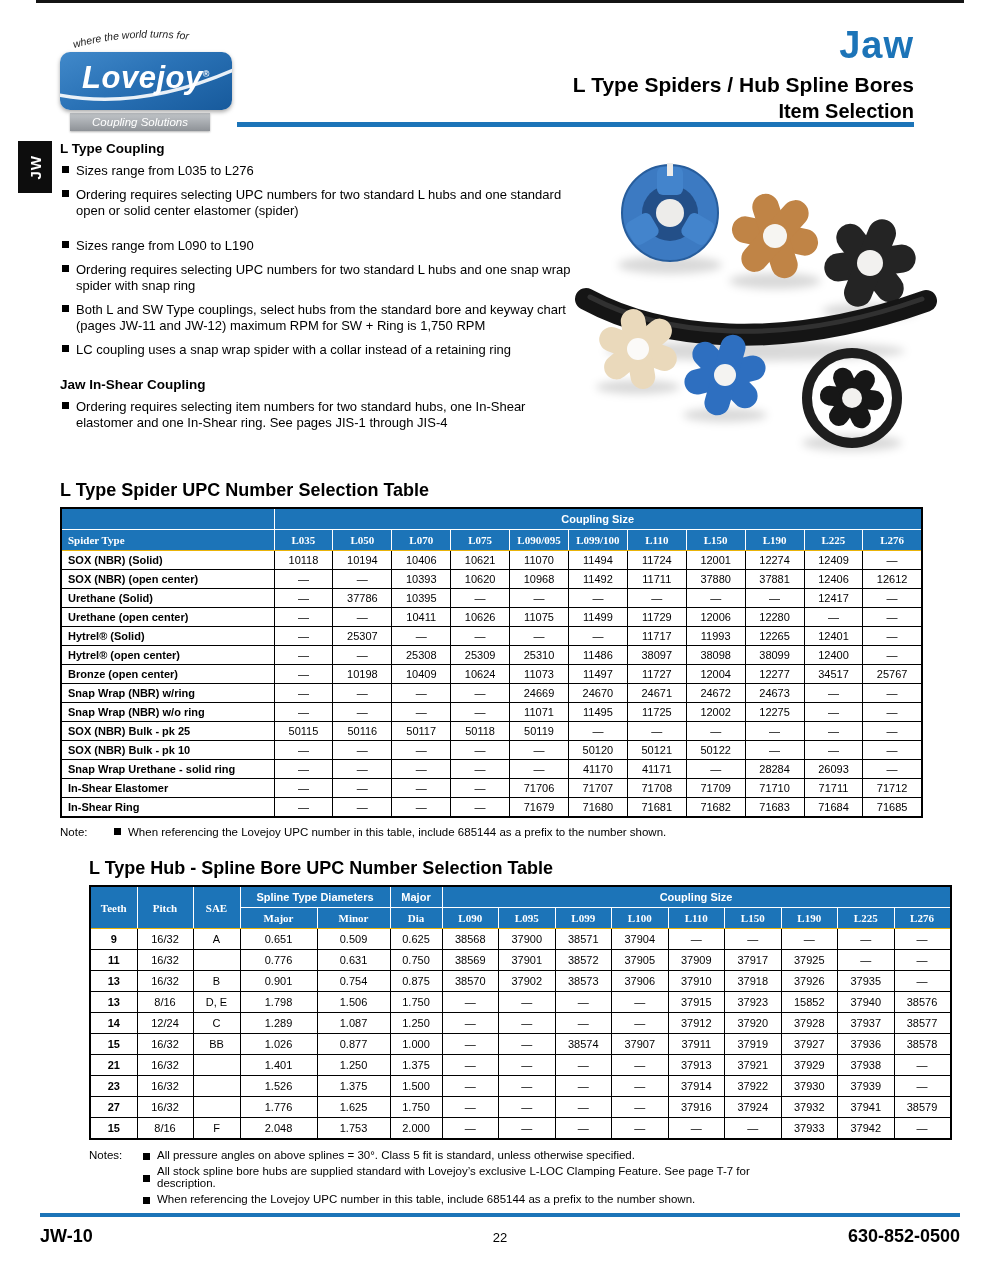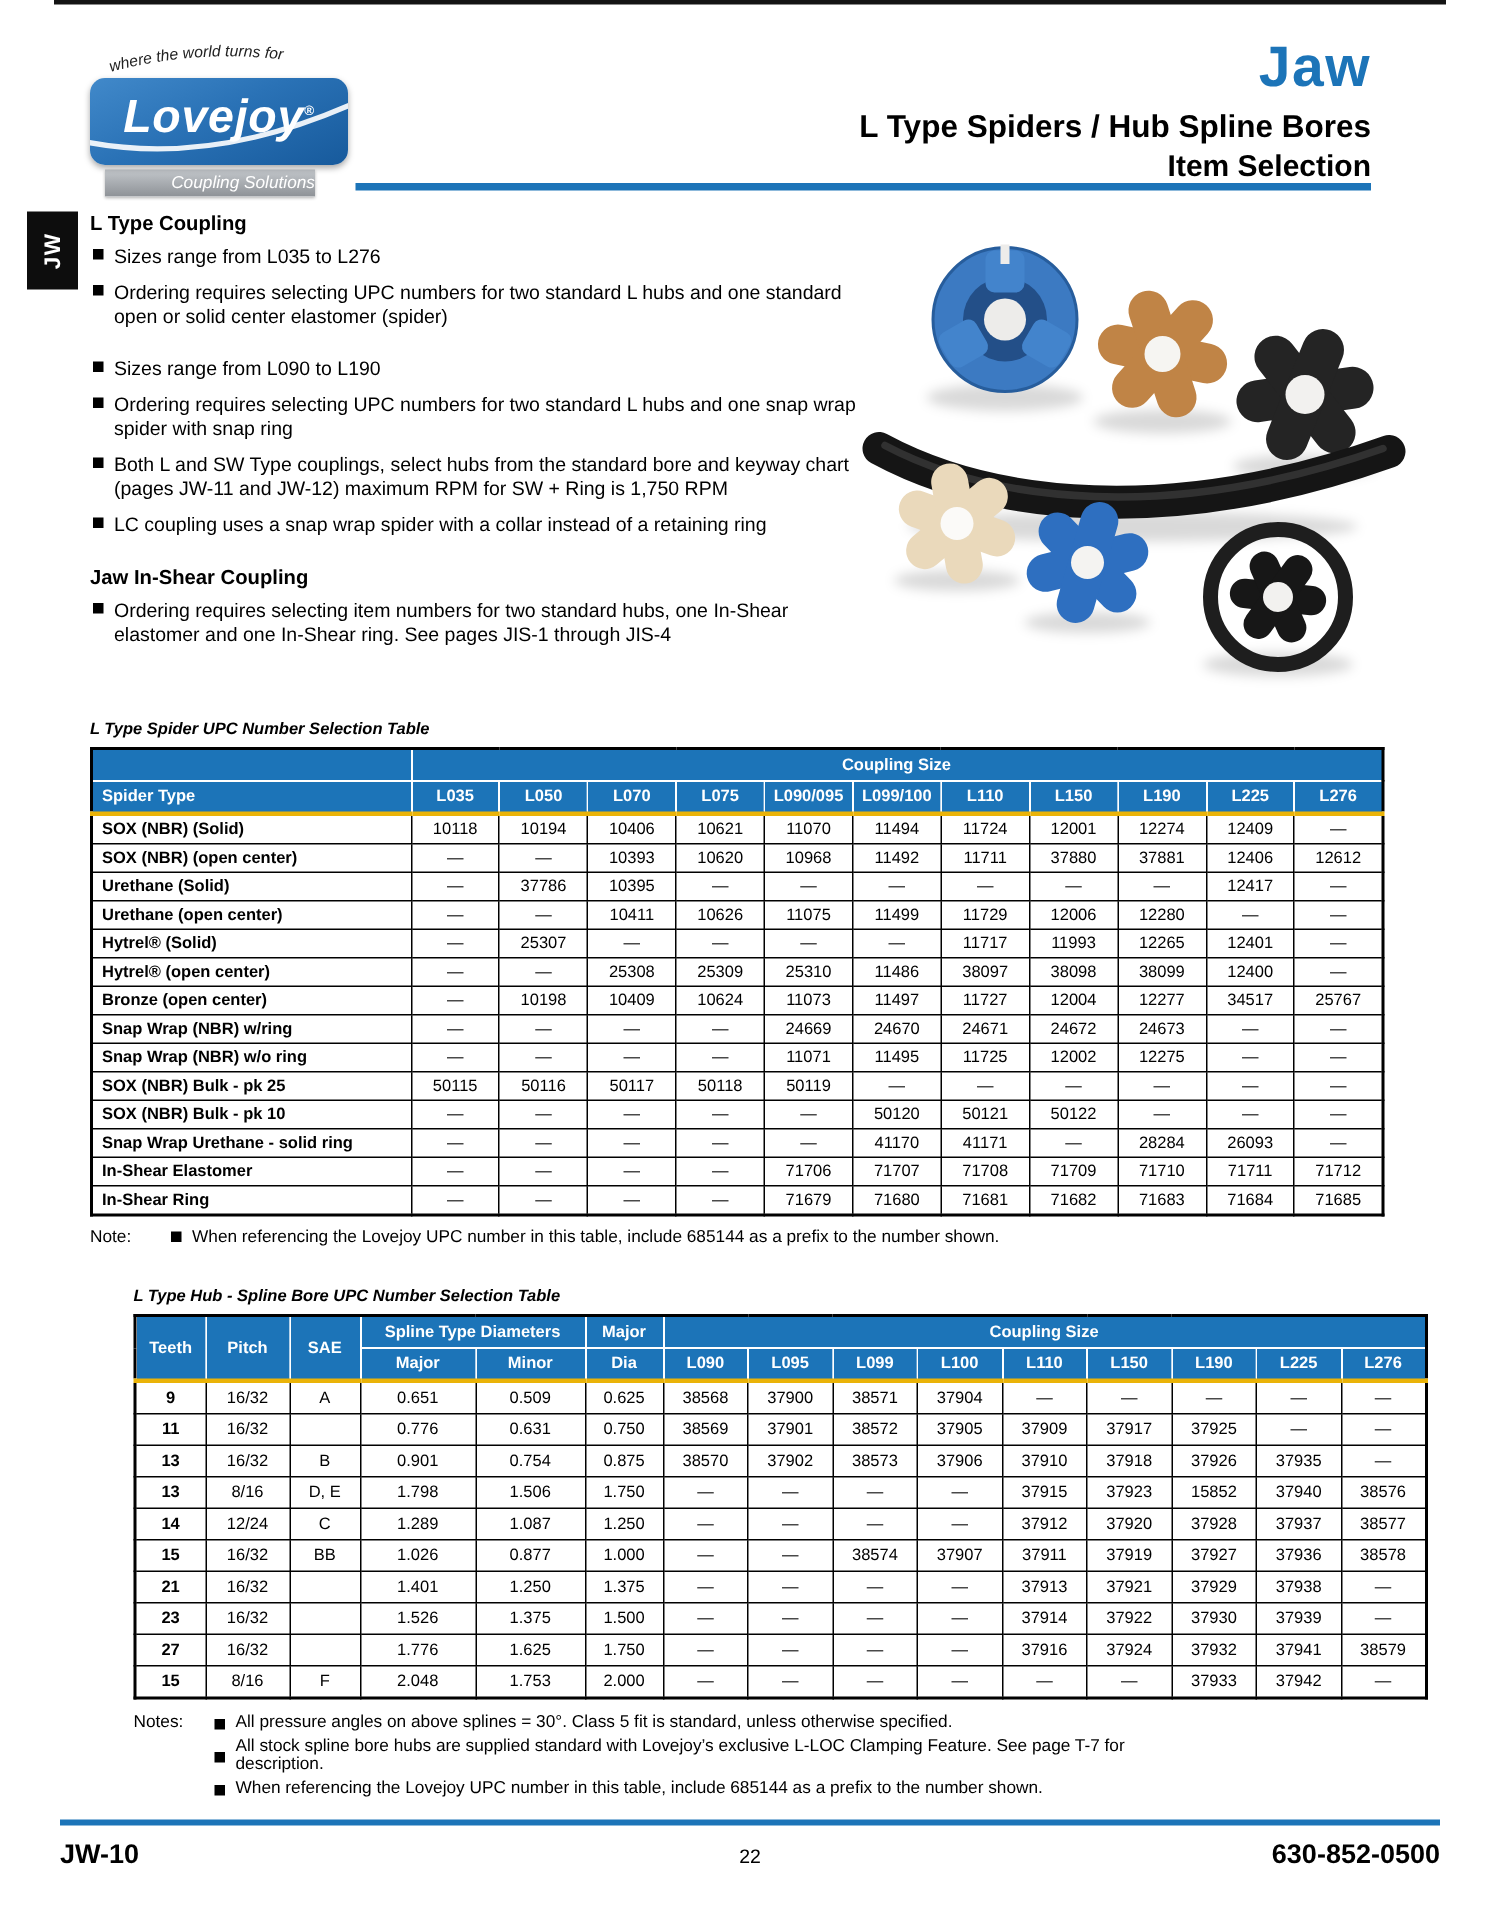"Coupling Solutions" .logo-ribbon { text-align: right -> center }
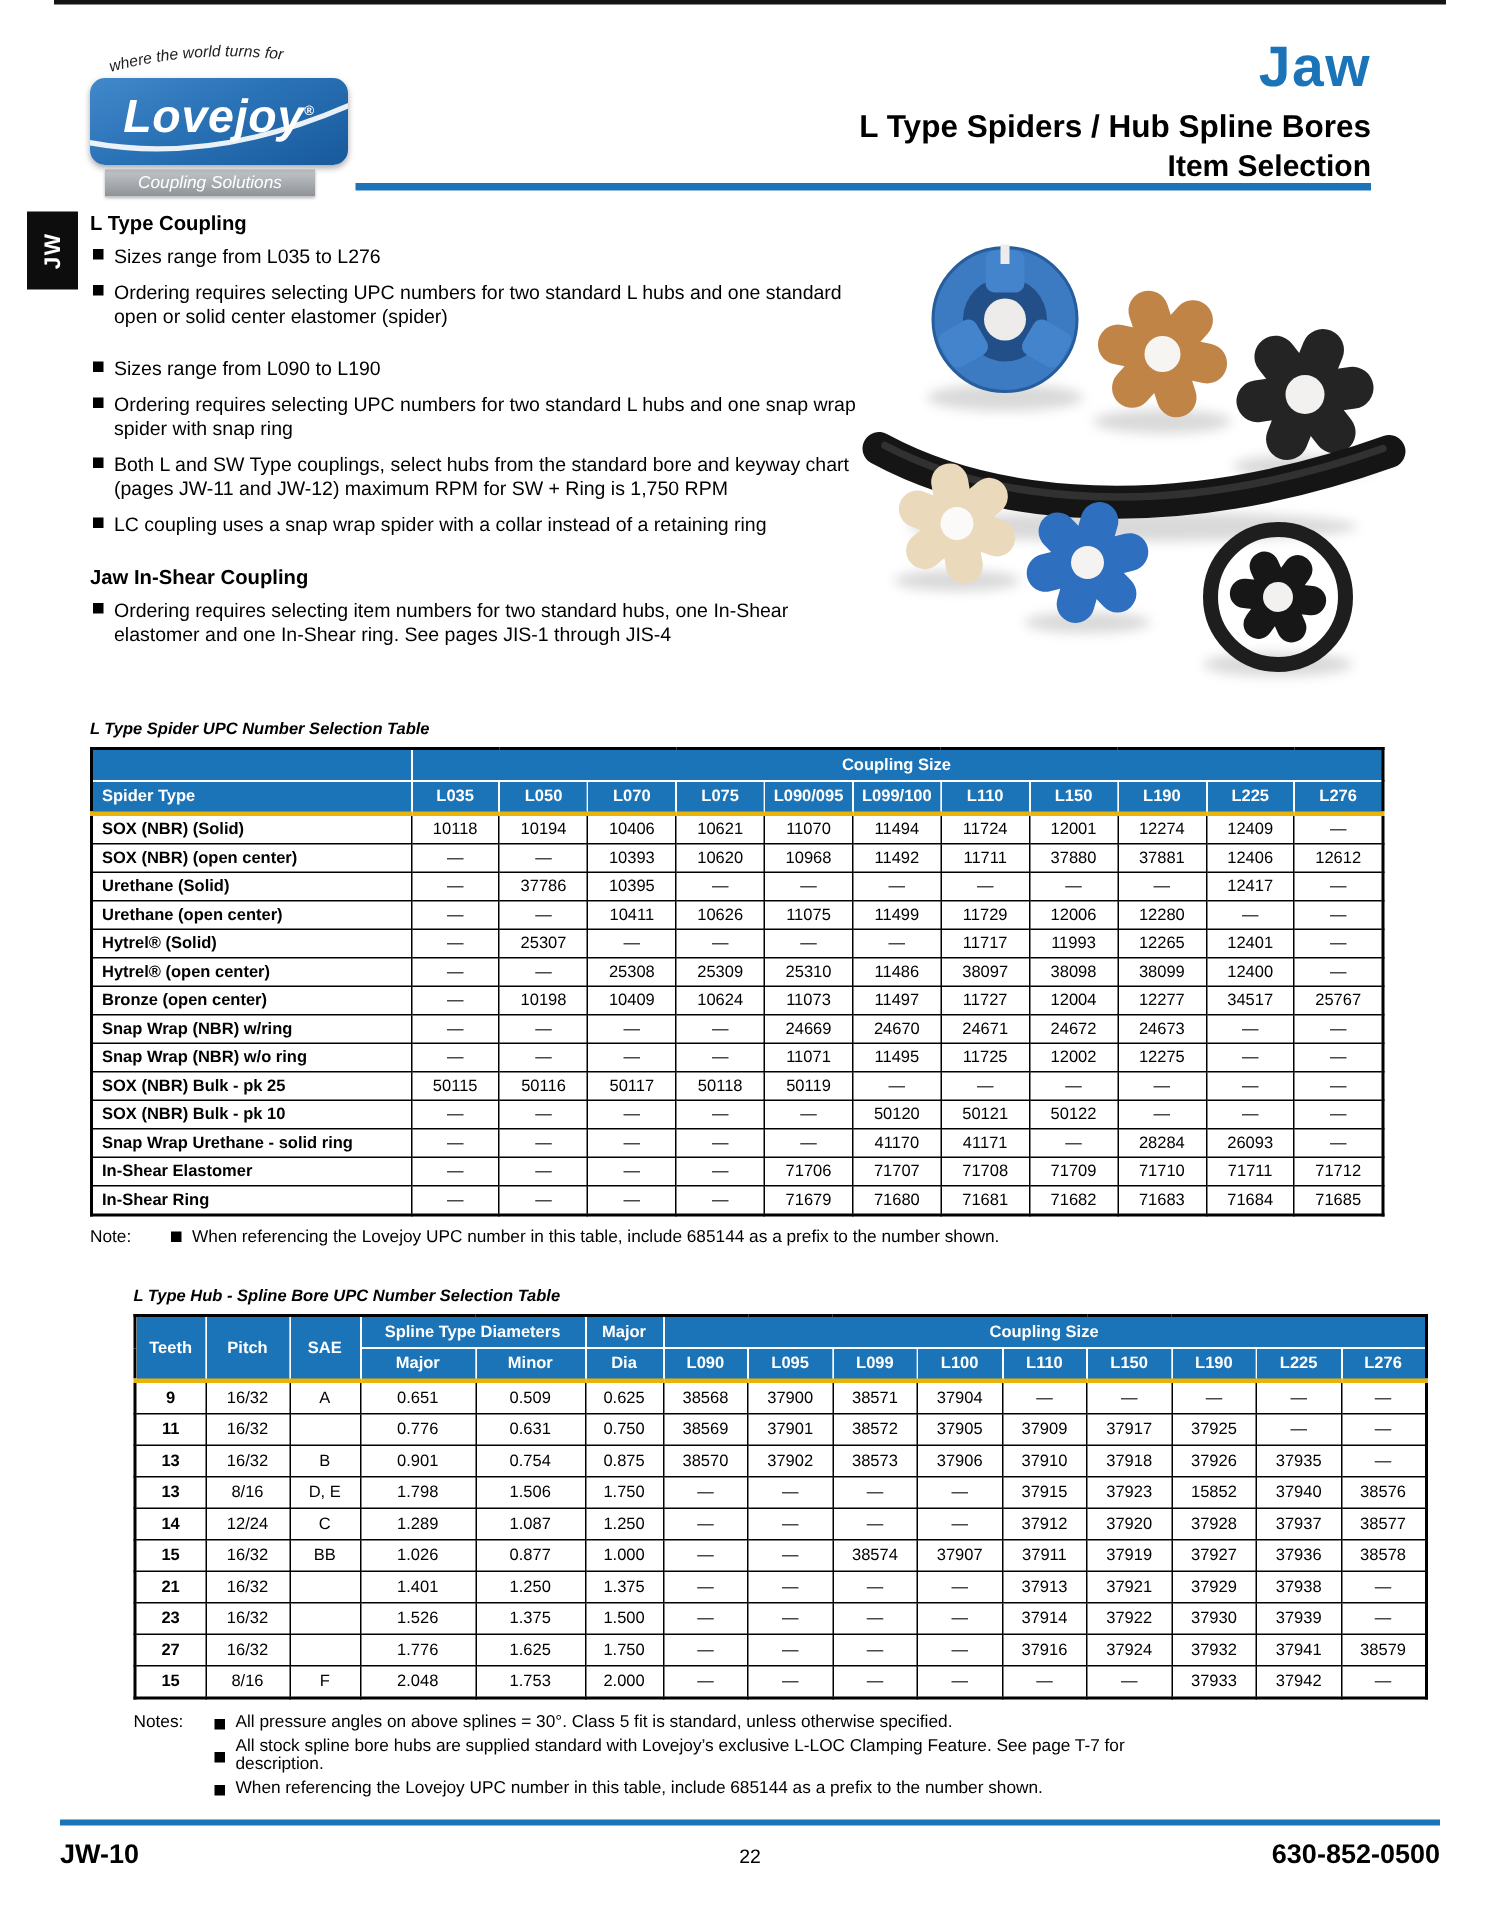"L Type Spider UPC Number" .tbl-title { font-size: 11px -> 18px; font-style: italic -> none }
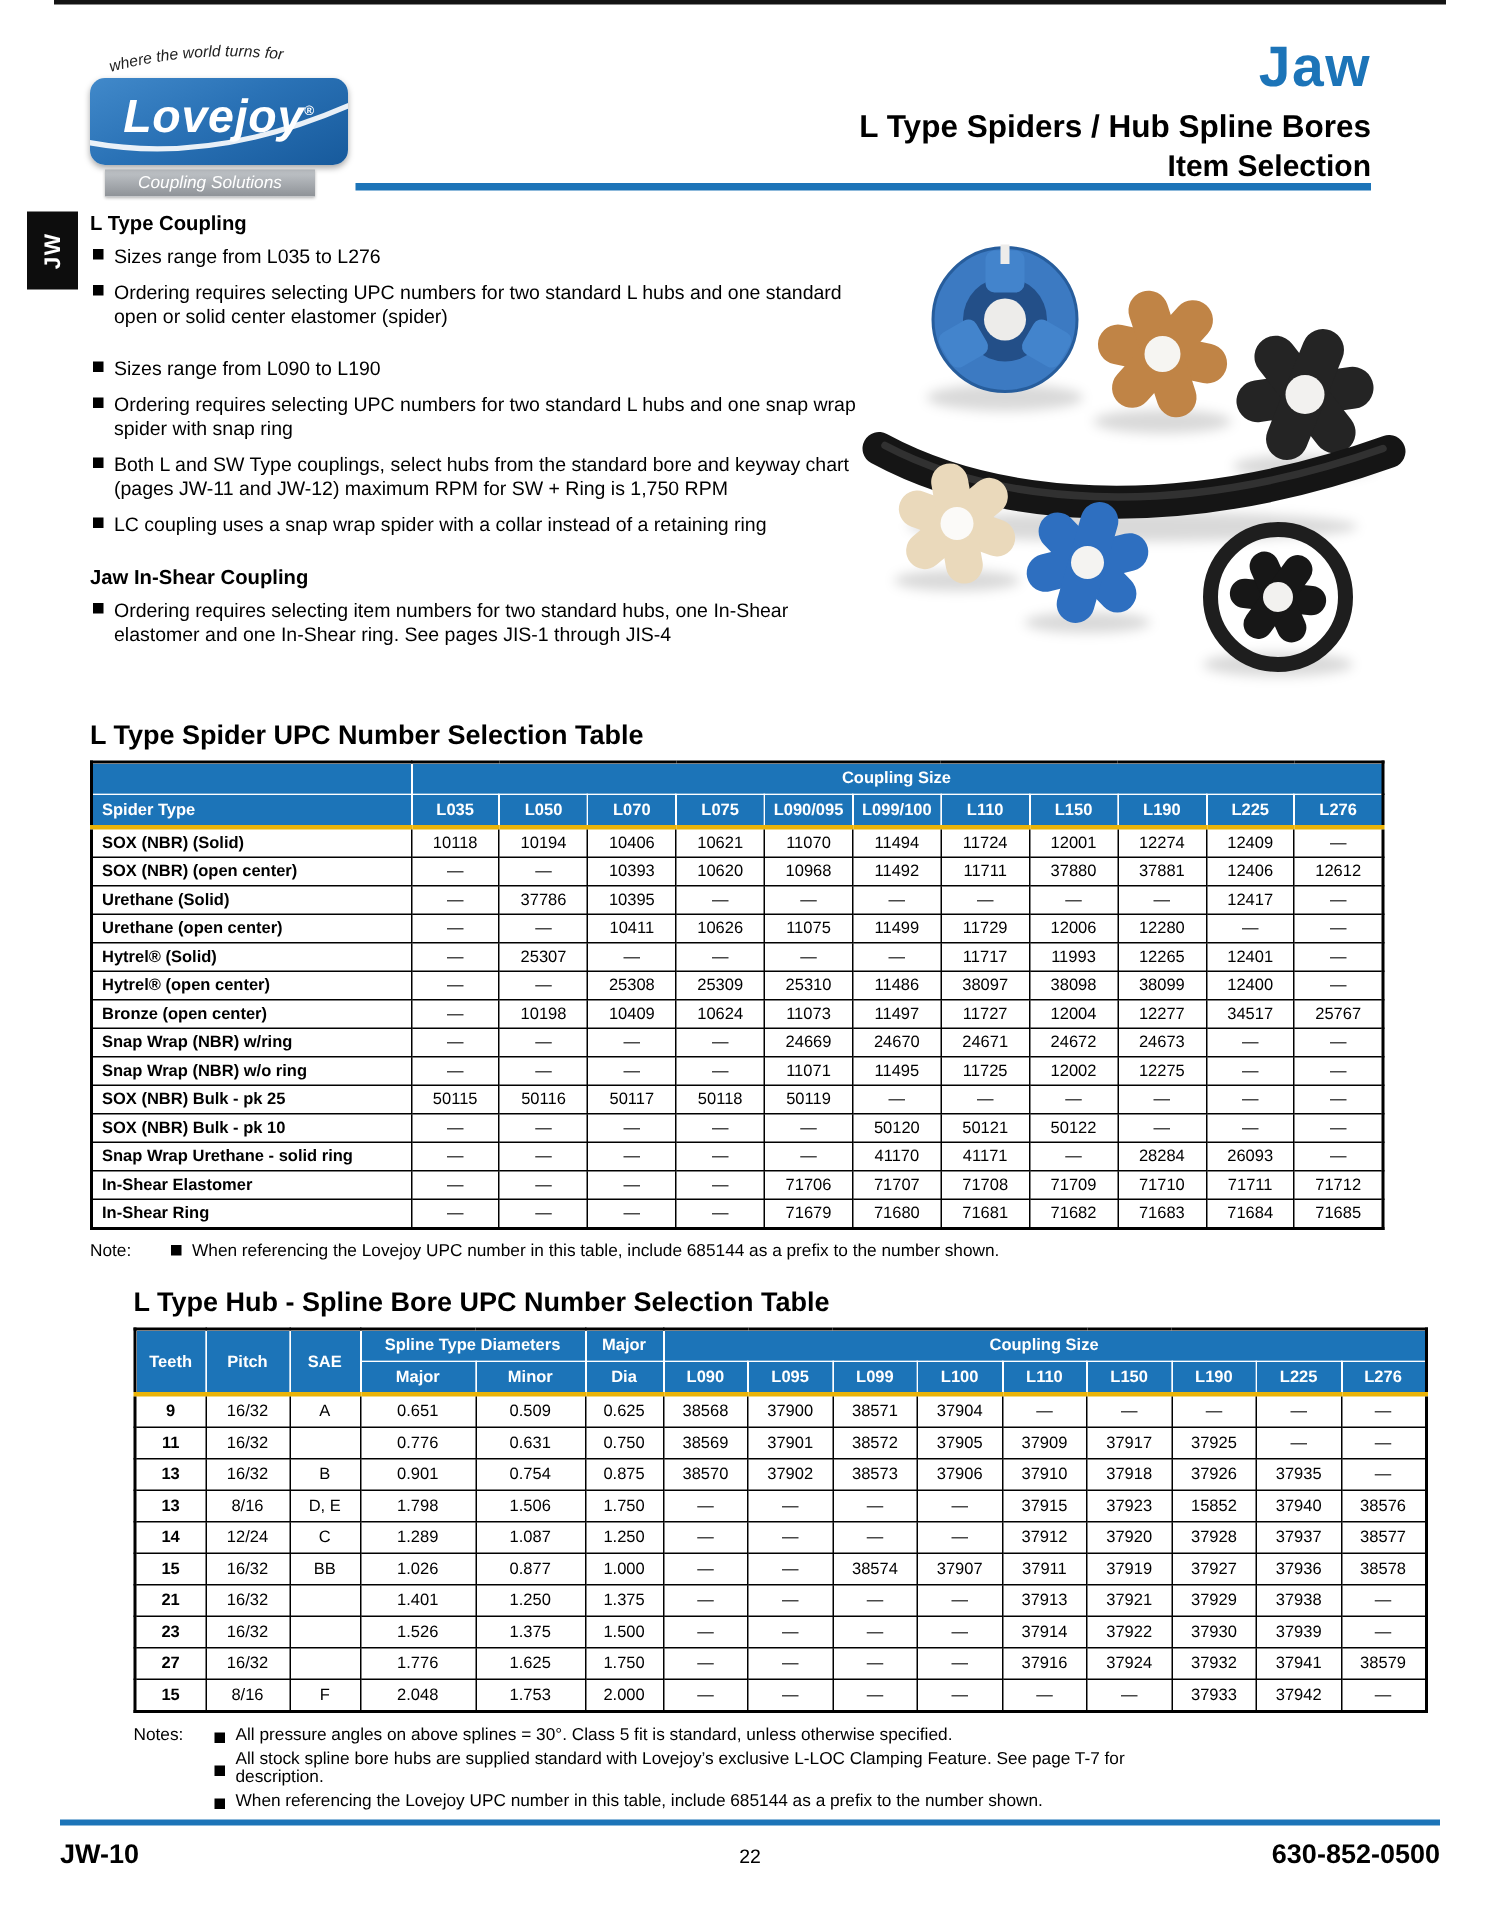"Spider Type" thead tr:last-child th, thead th[rowspan] { border-bottom: 3px solid #eab308 -> 1px solid #eab308; font-family: none -> Liberation Serif, serif }
